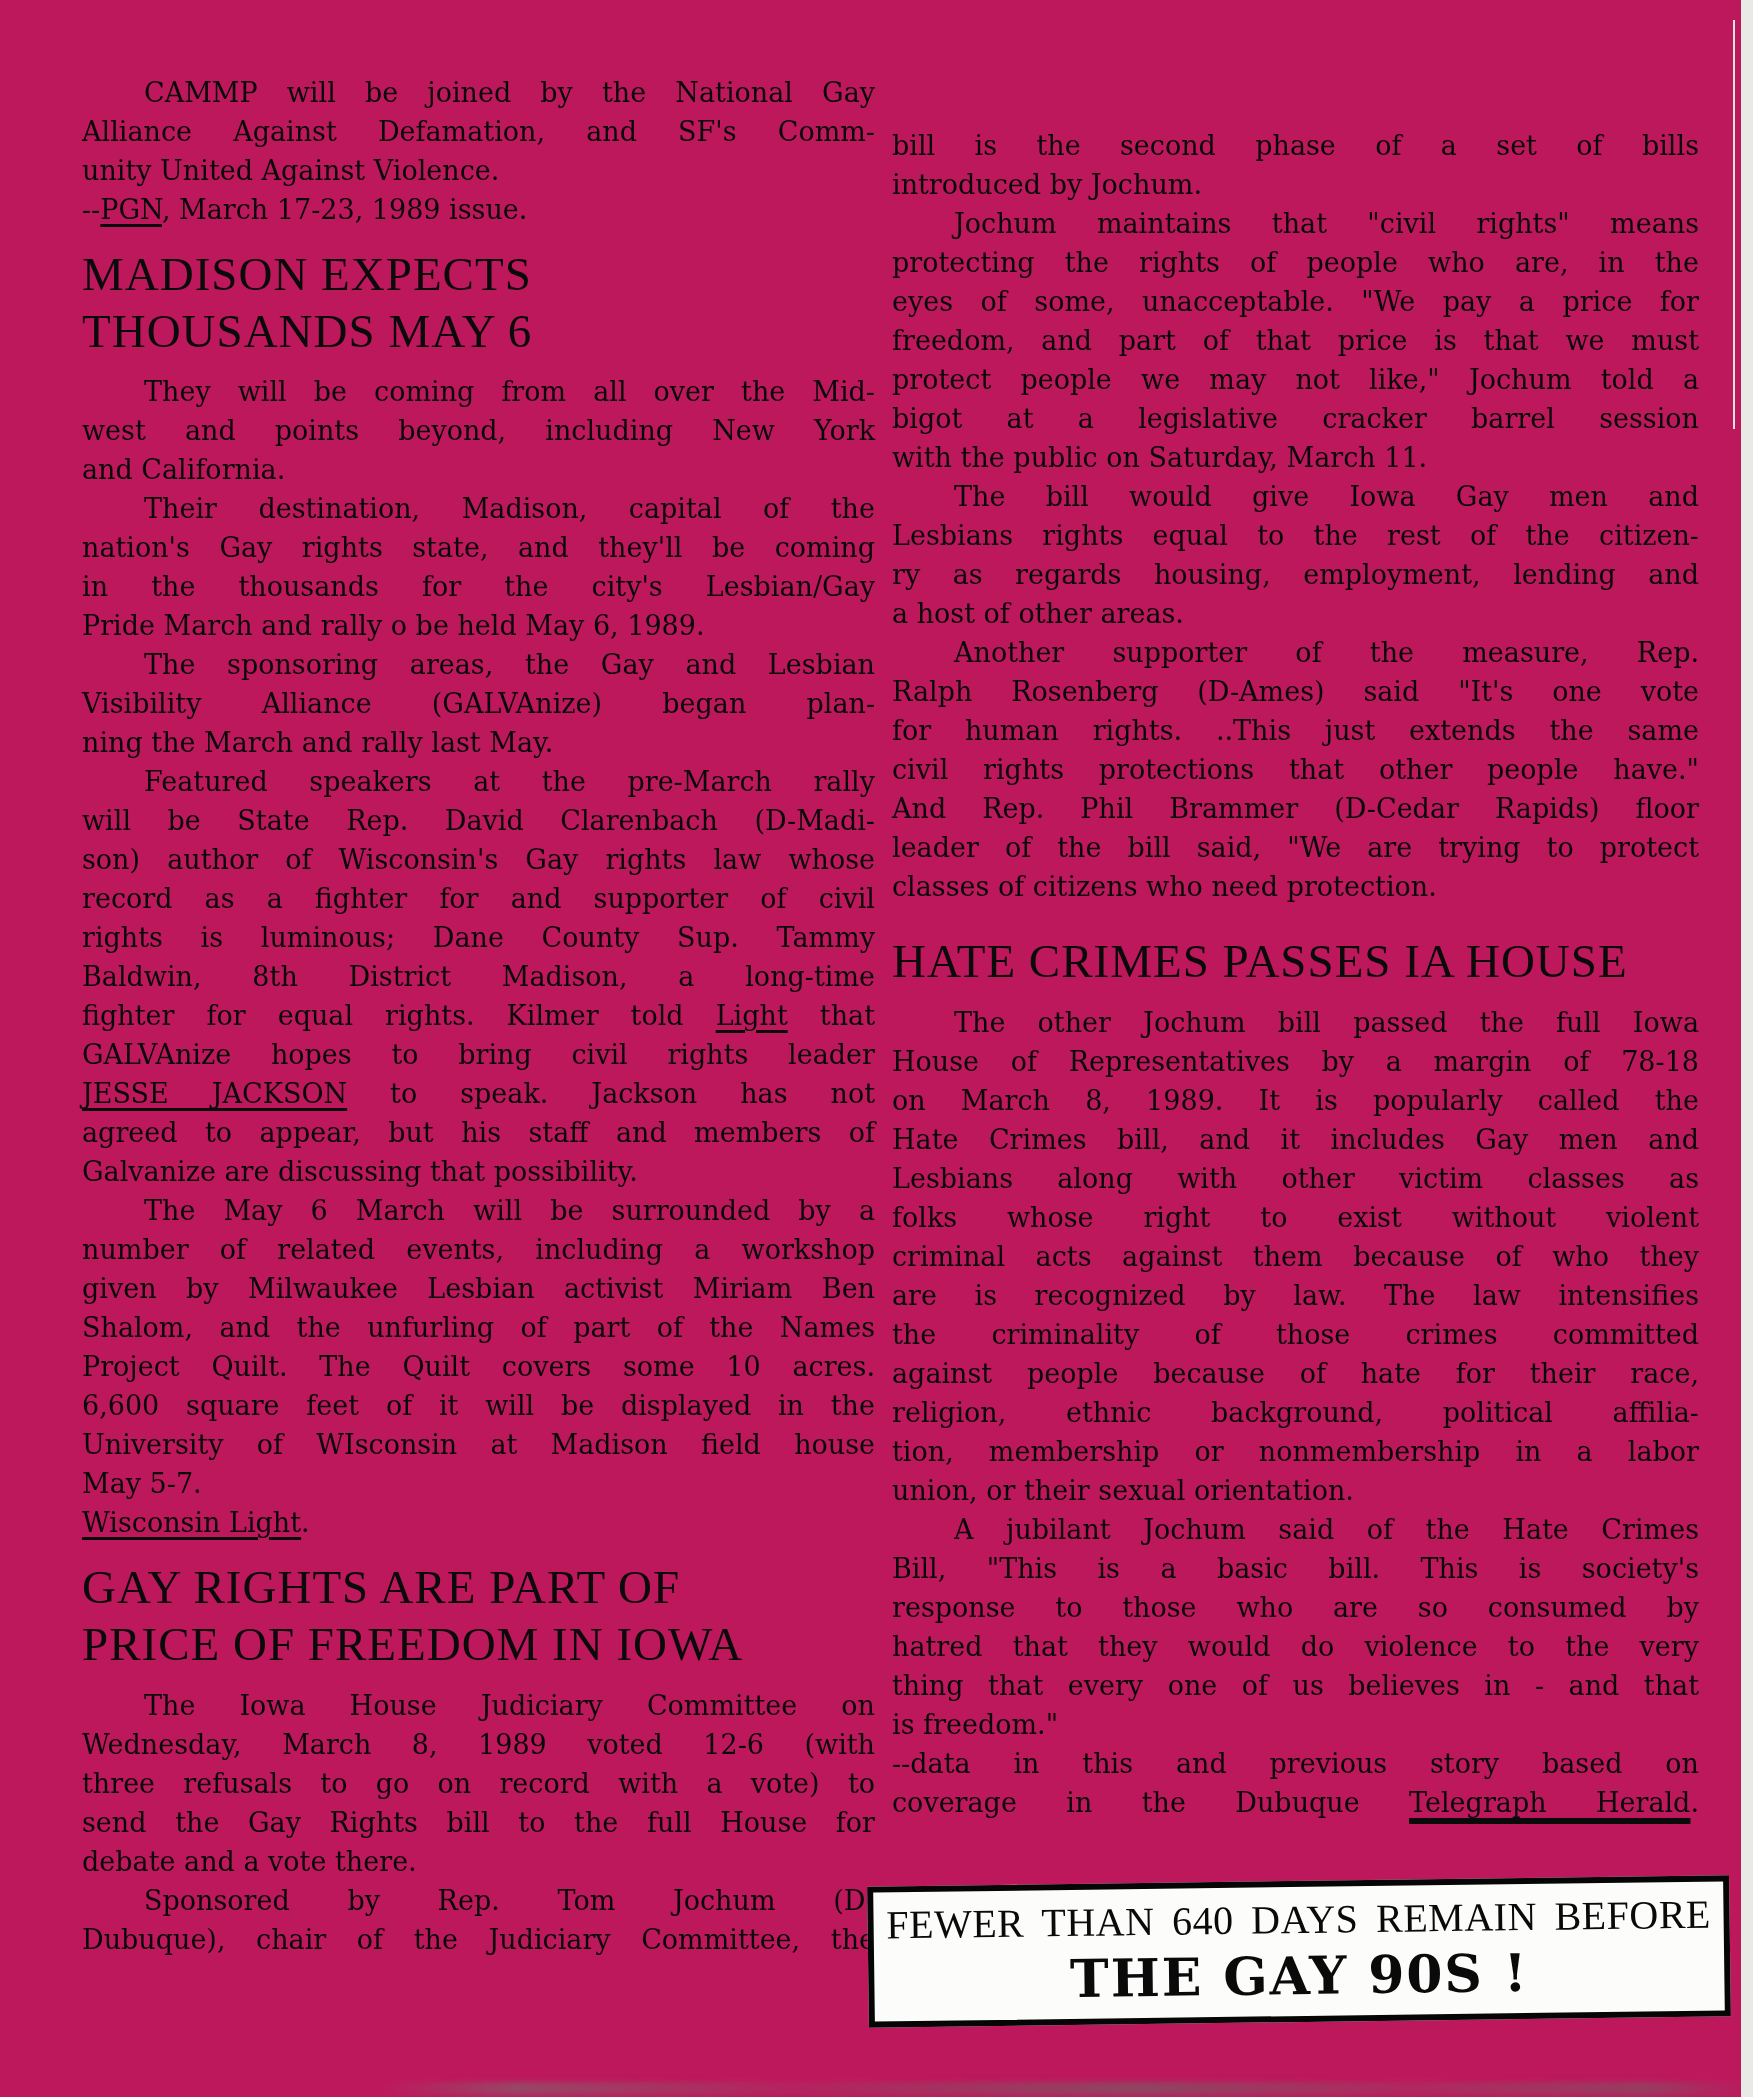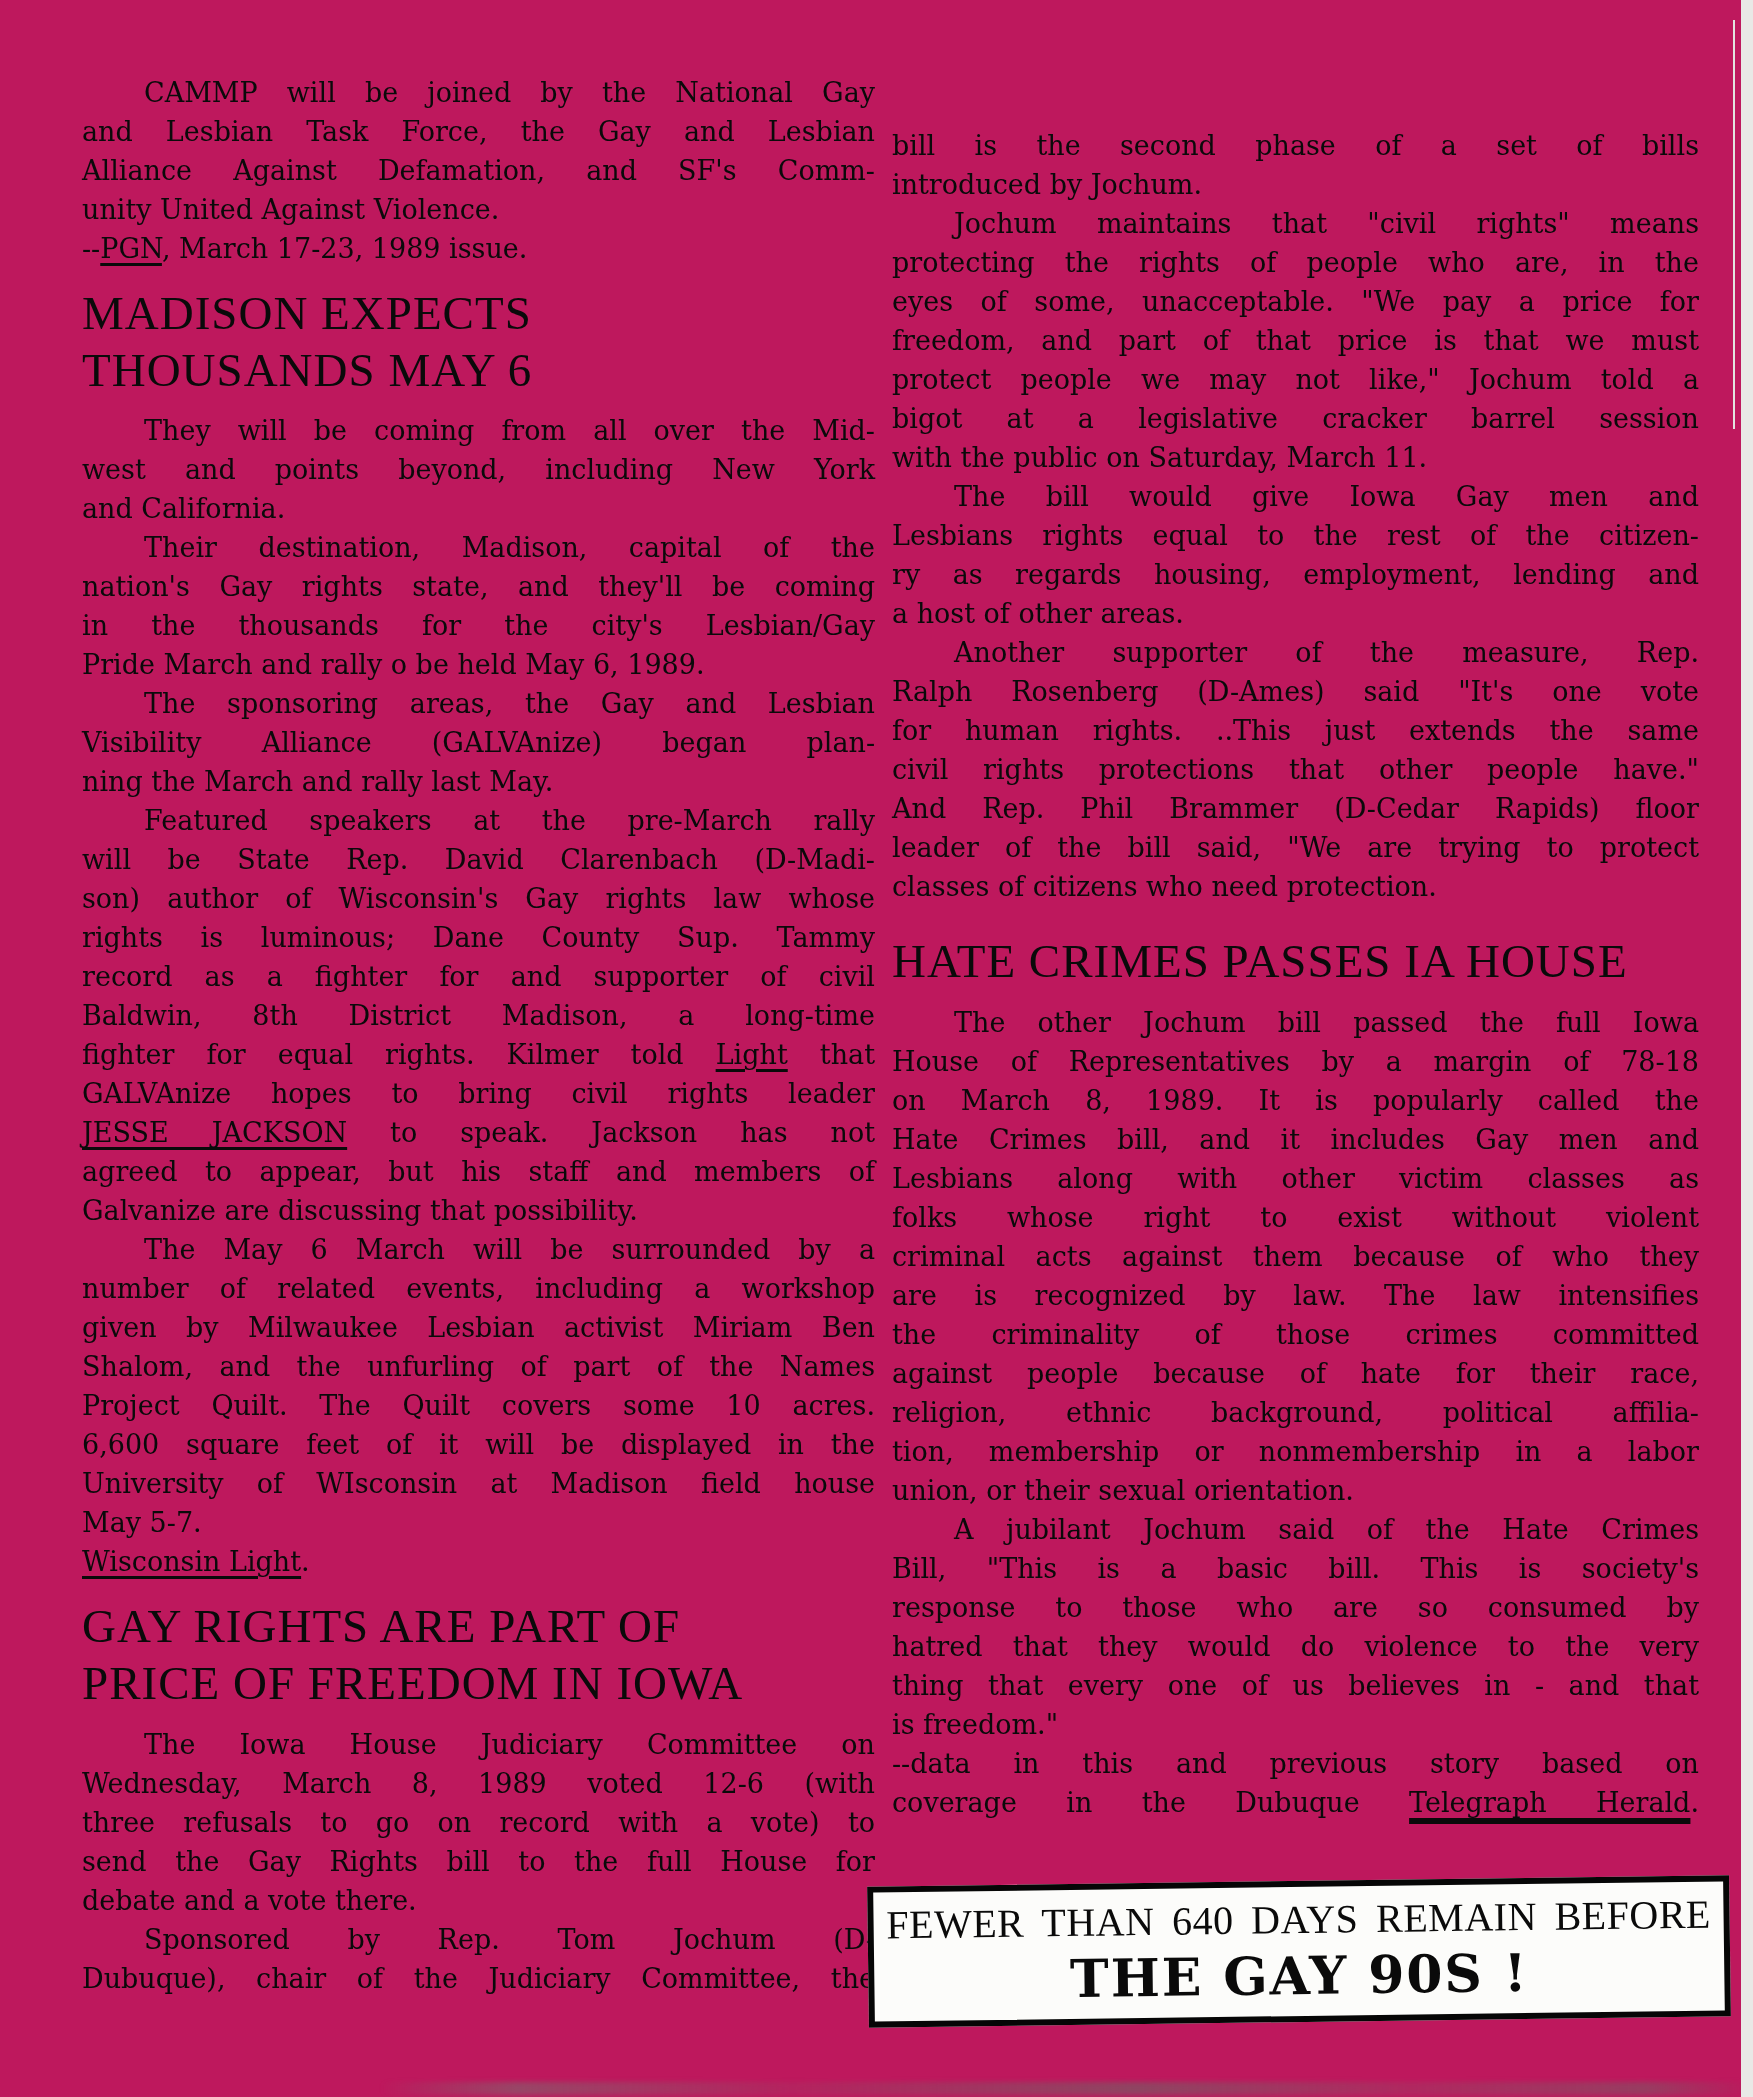"and Lesbian Task Force, the" div.line { html: <div>and Lesbian Task Force, the Gay and Lesbian</div> -> none }
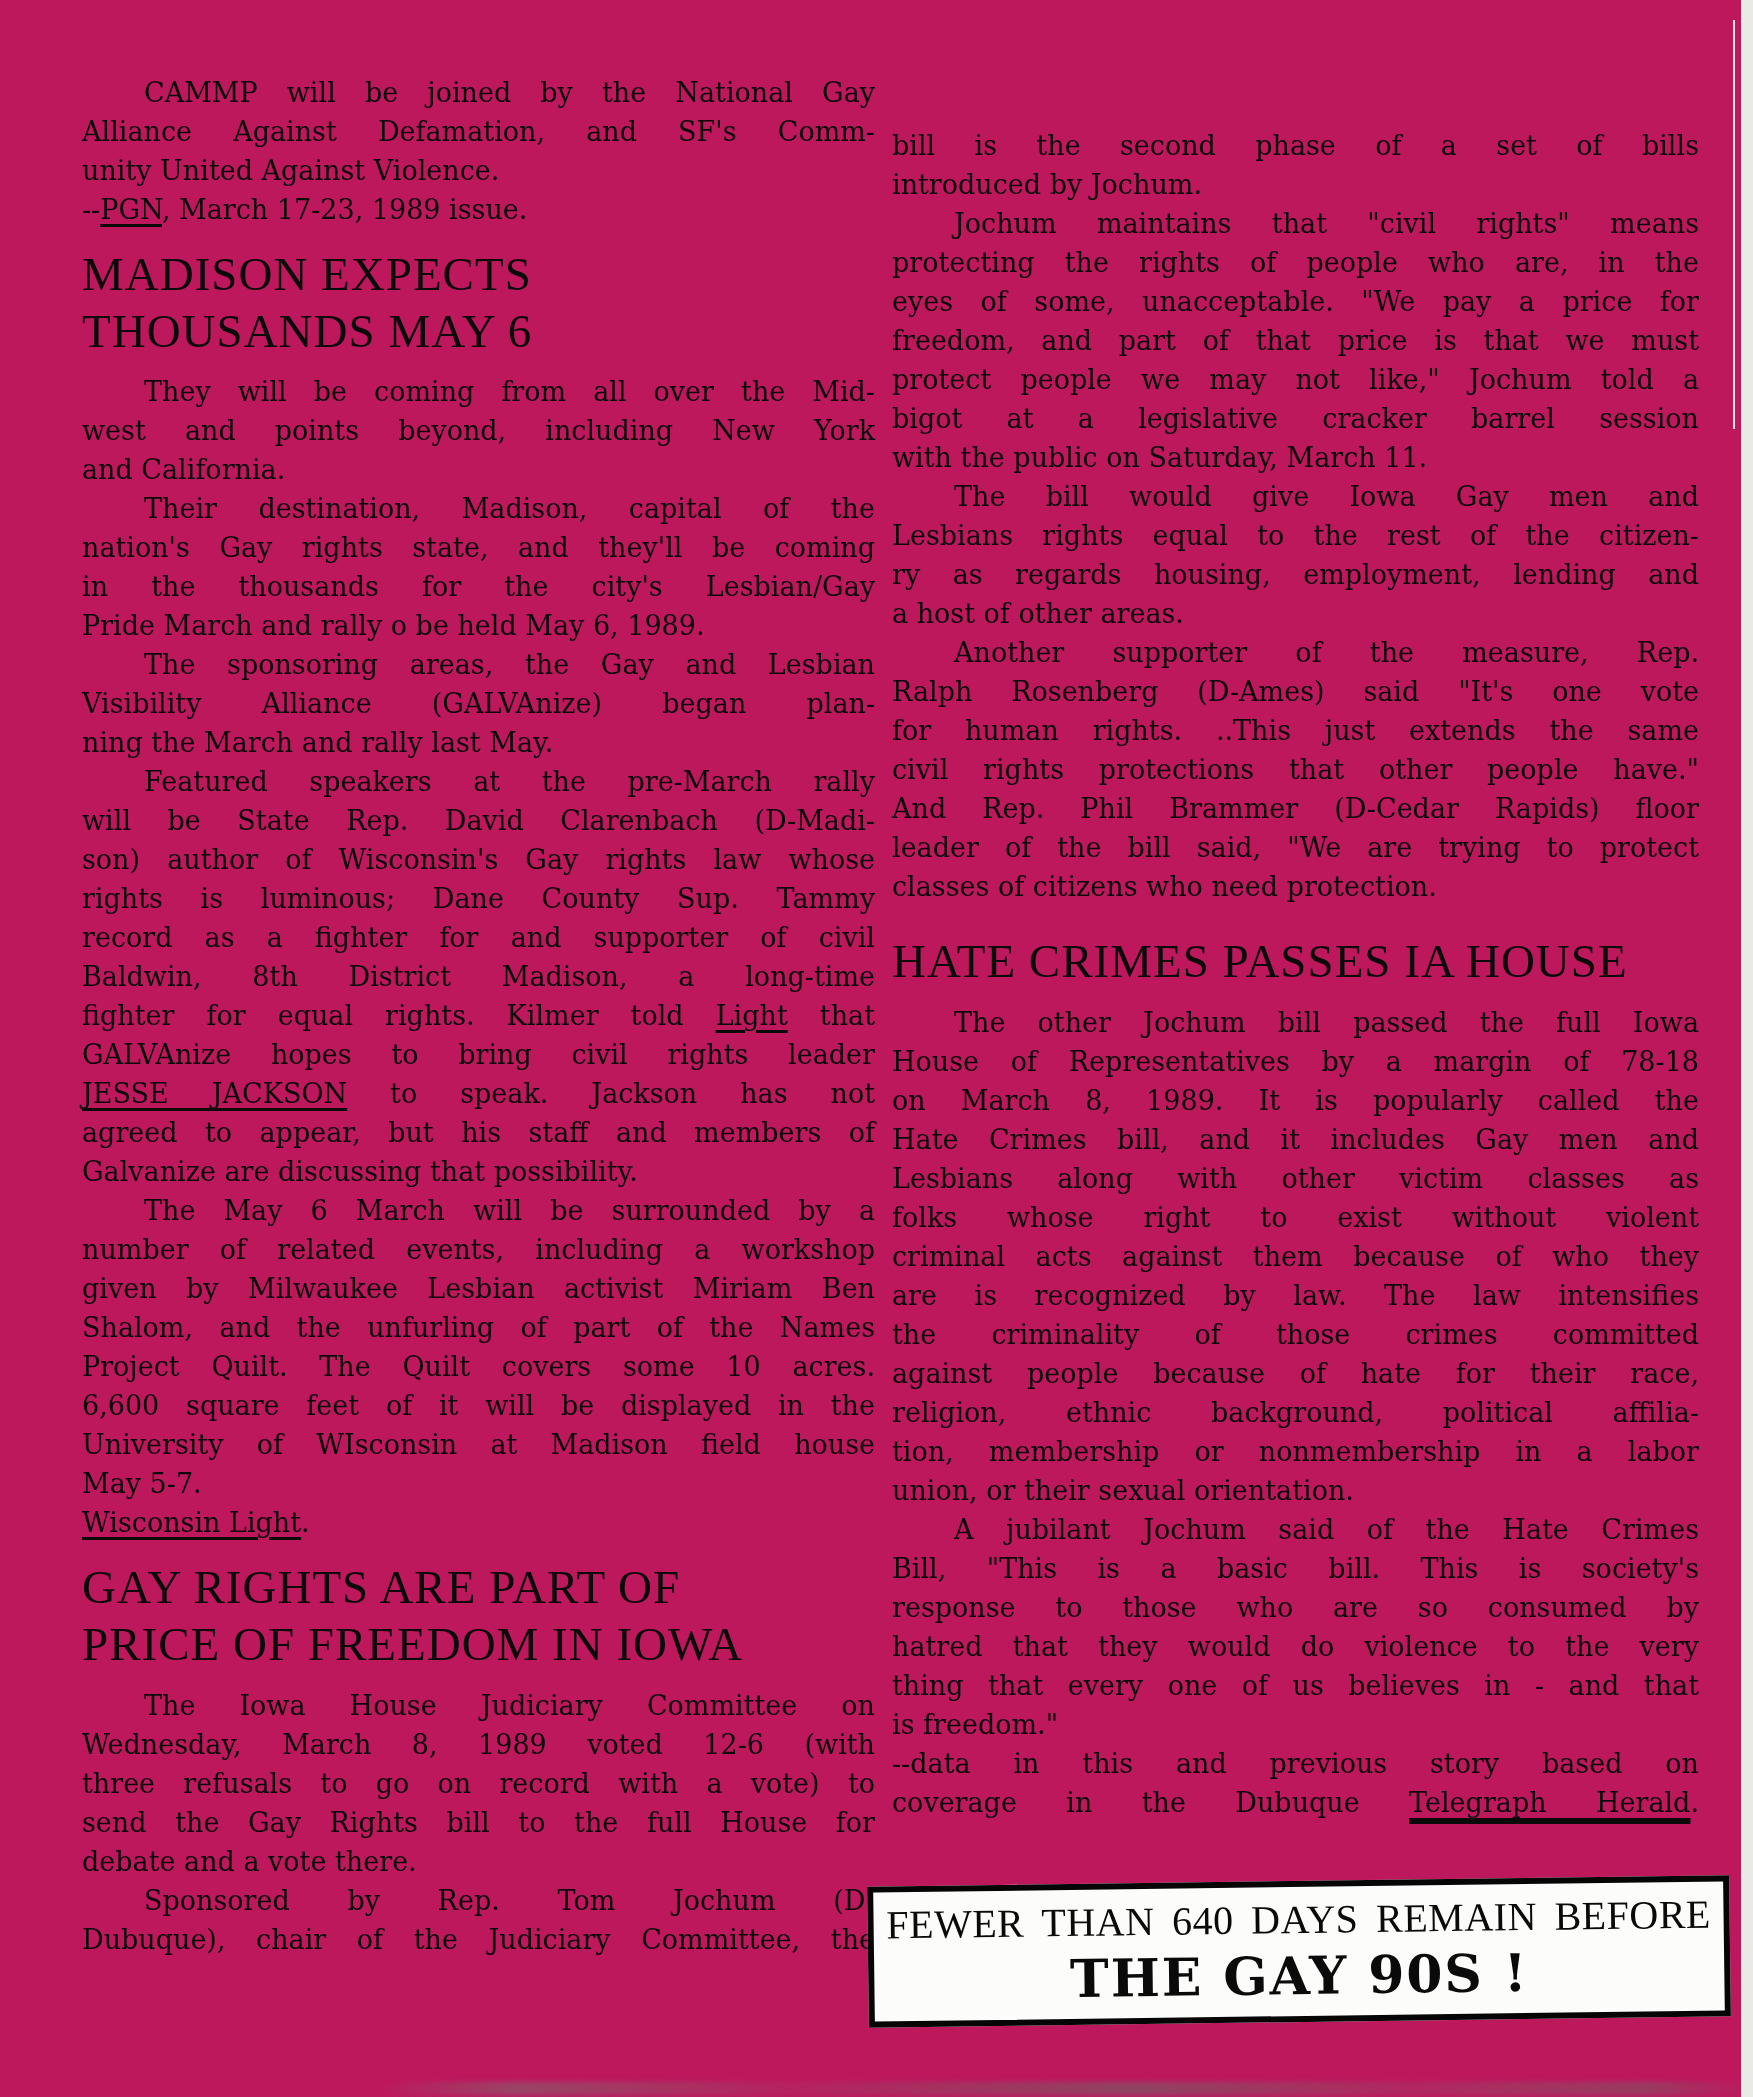"rights is luminous; Dane County" div.line { order: before "record as a fighter for" -> after "record as a fighter for" }
